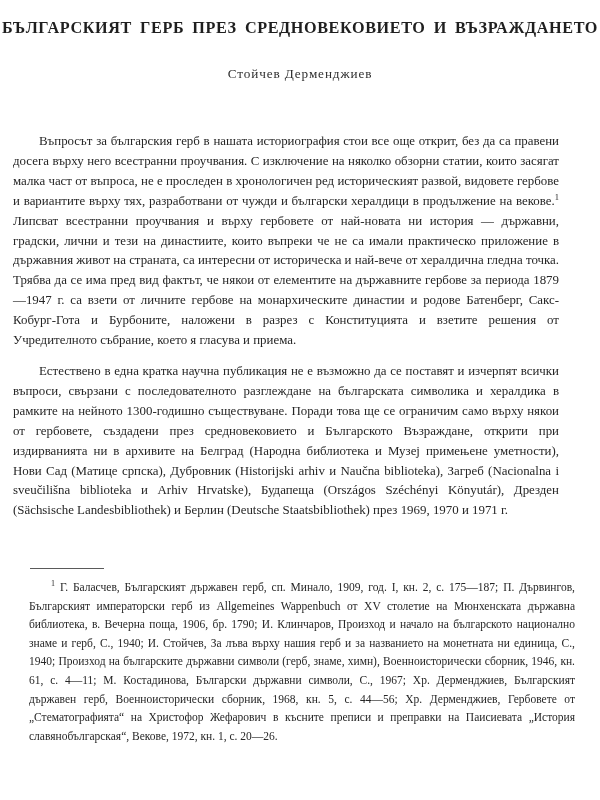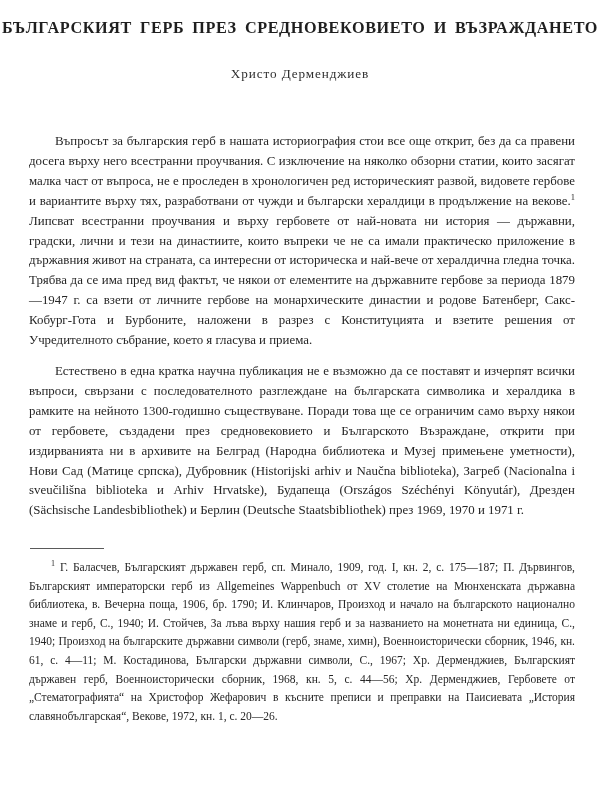"Христо Дерменджиев" div.article-author { text: Христо -> Стойчев }
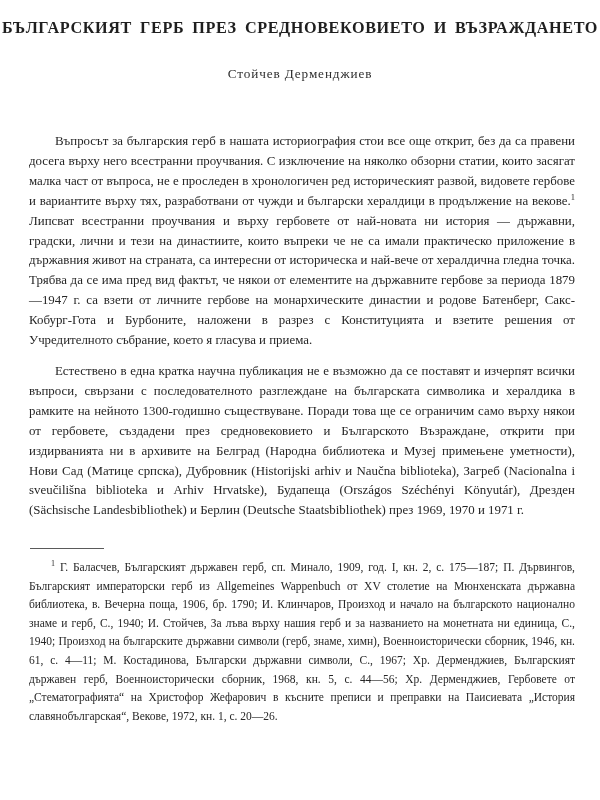"Въпросът за българския герб в" .body-text { left: 29px -> 13px }
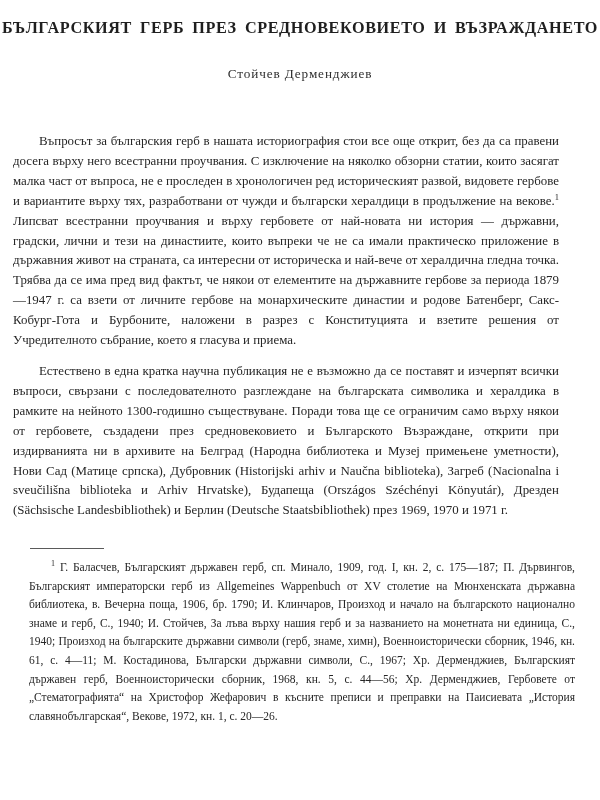"1 Г. Баласчев, Българският държавен" .footnote-block { top: 548px -> 568px }
